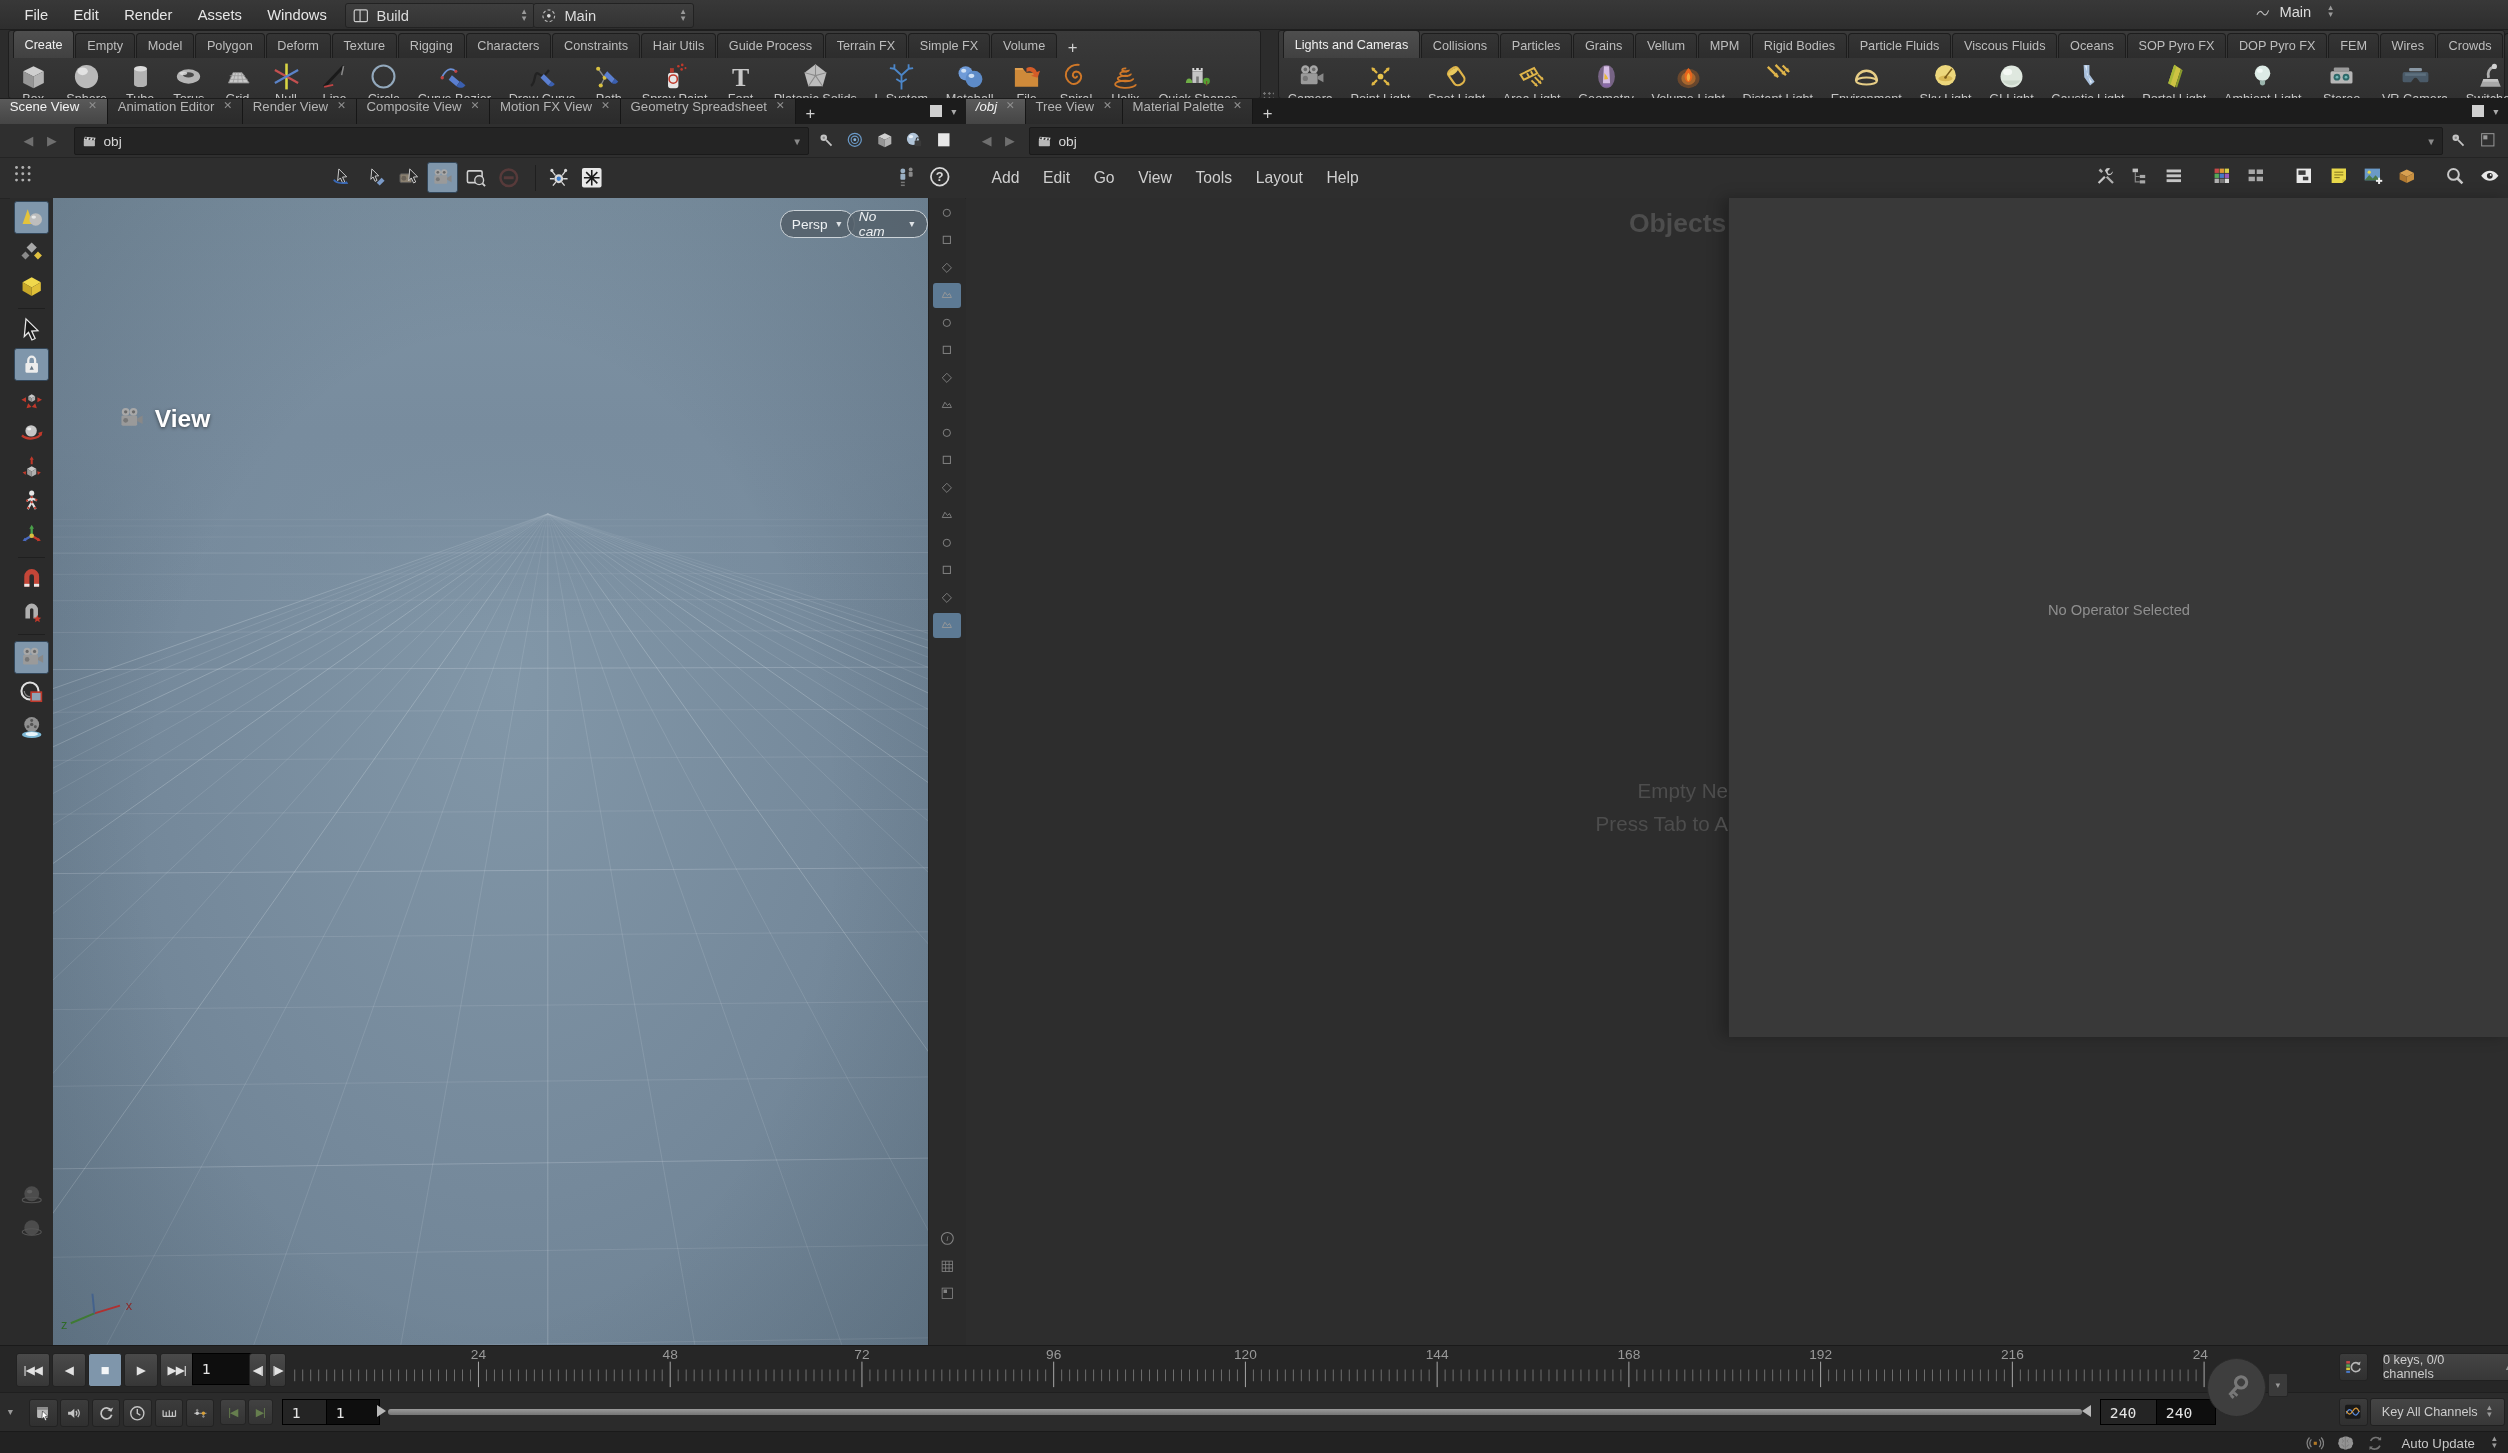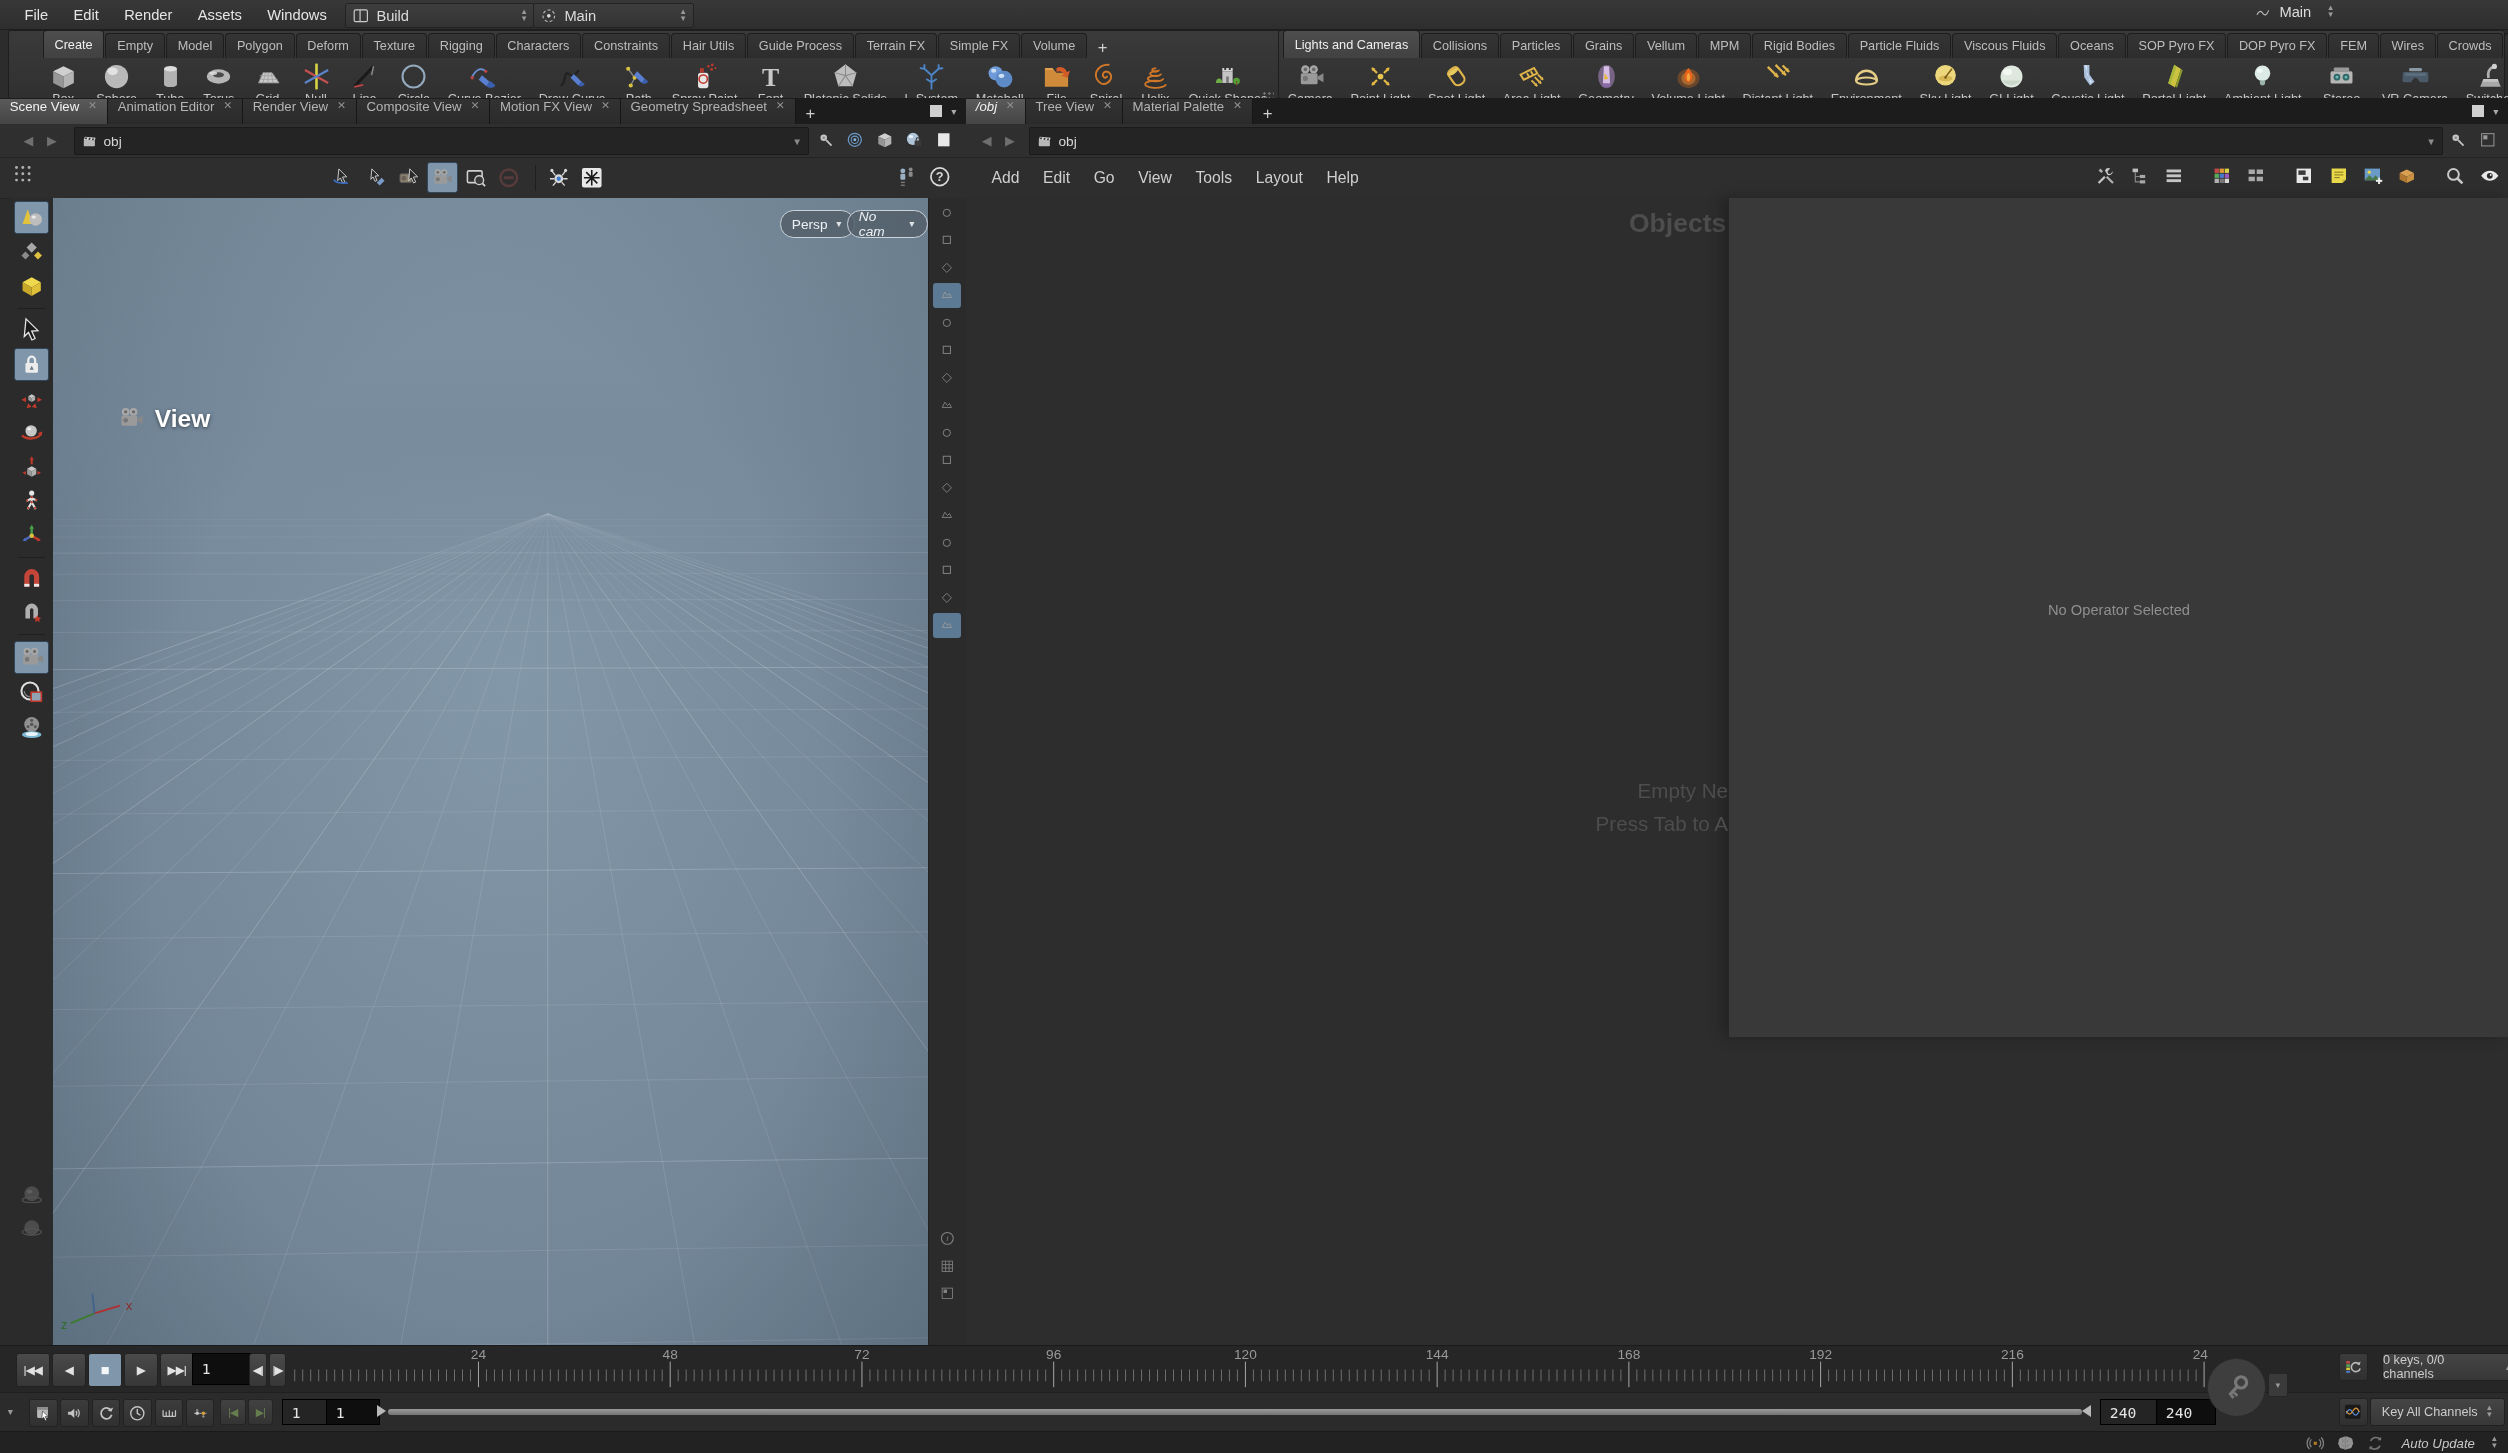"Create" div.shelfbox { padding-left: 30px -> none }
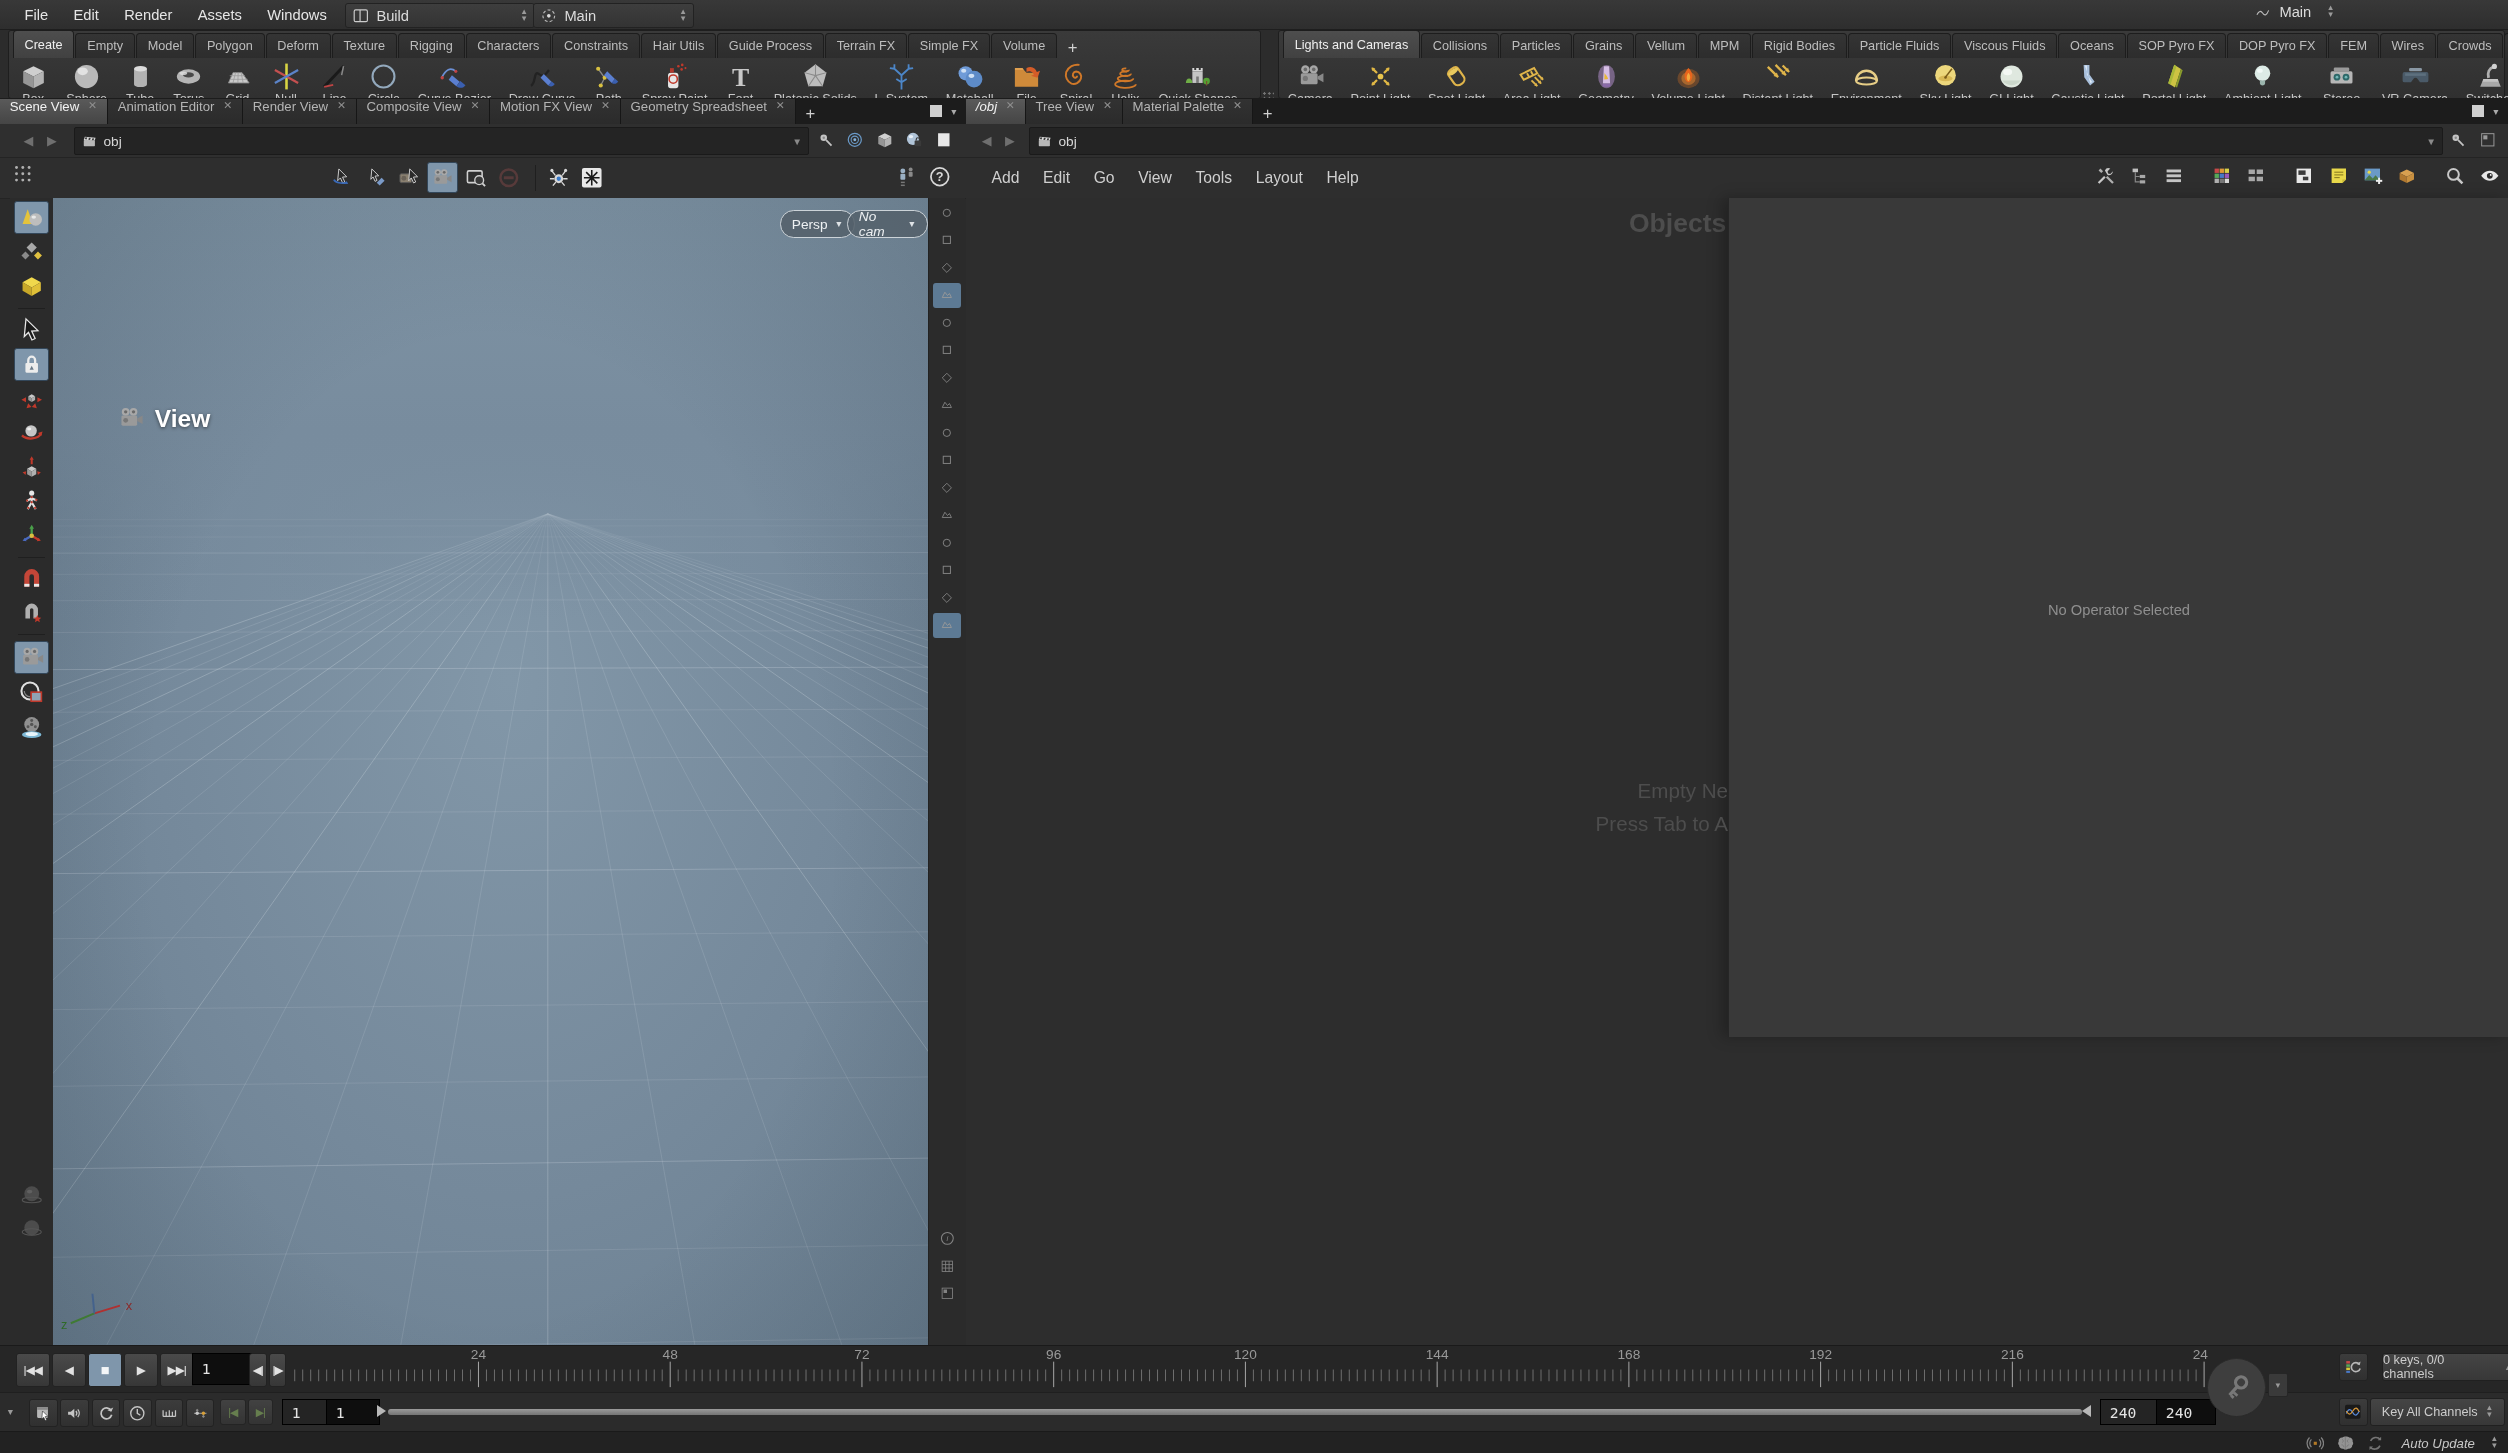"Auto Update" #statusbar { font-style: italic -> none }
